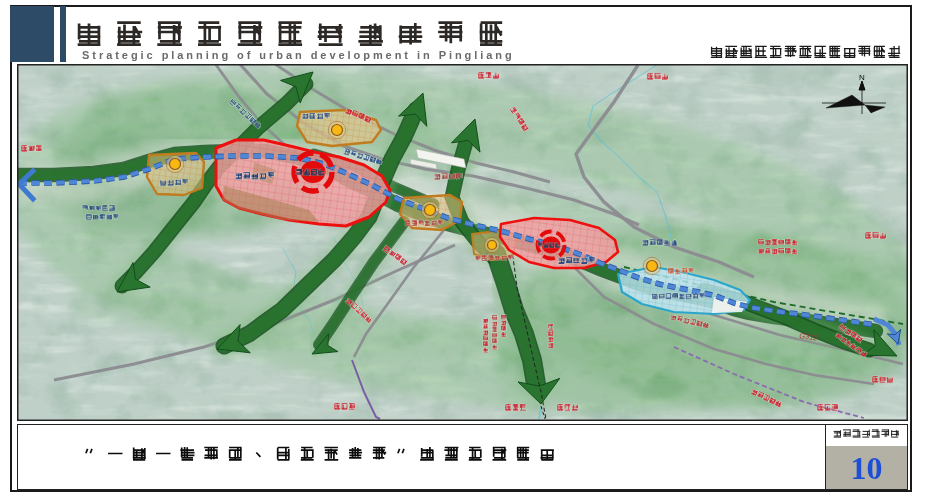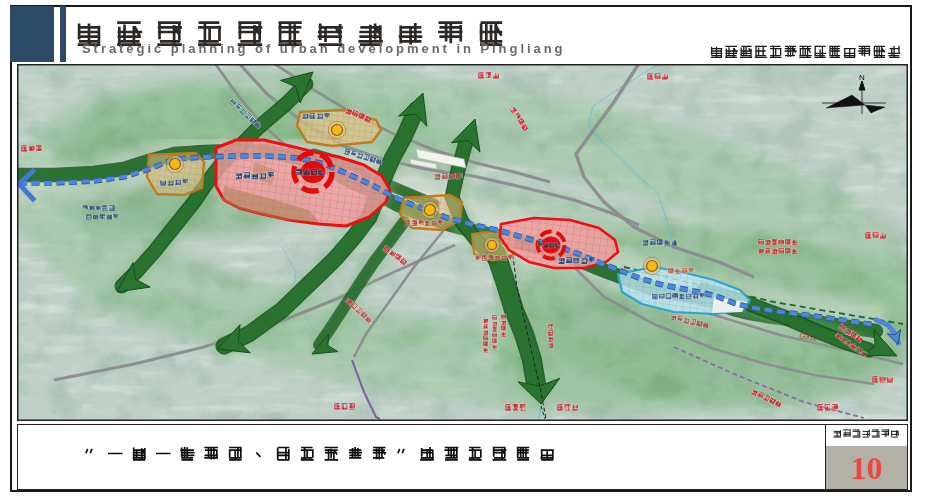"Strategic planning of urban development" div.abs { font-size: 13px -> 11px; top: 41px -> 49px }
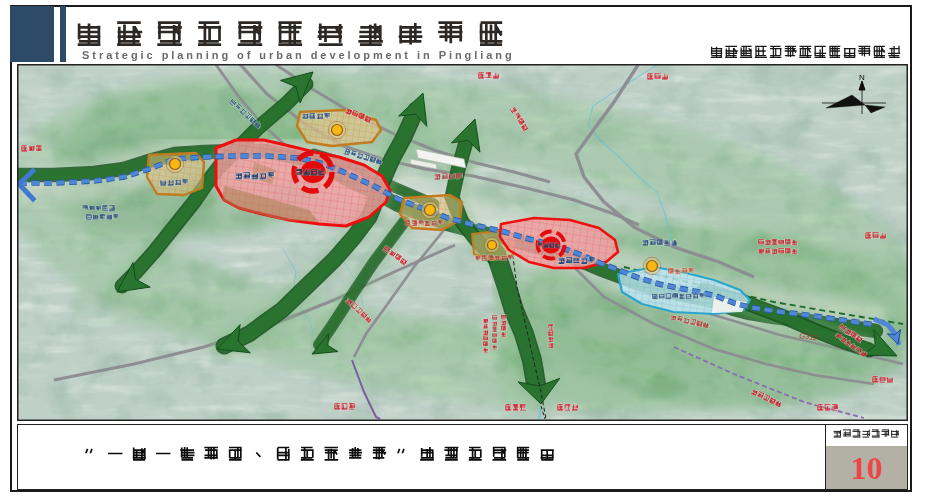"10" div.abs { color: #ef4444 -> #1d4ed8 }
